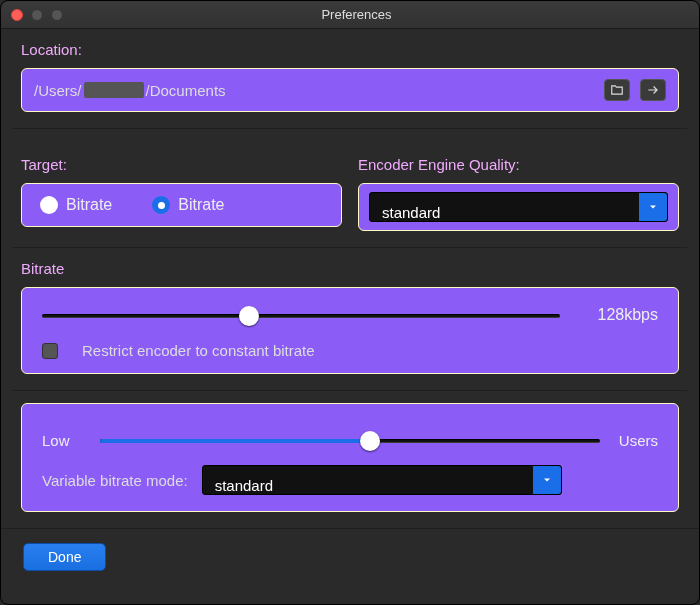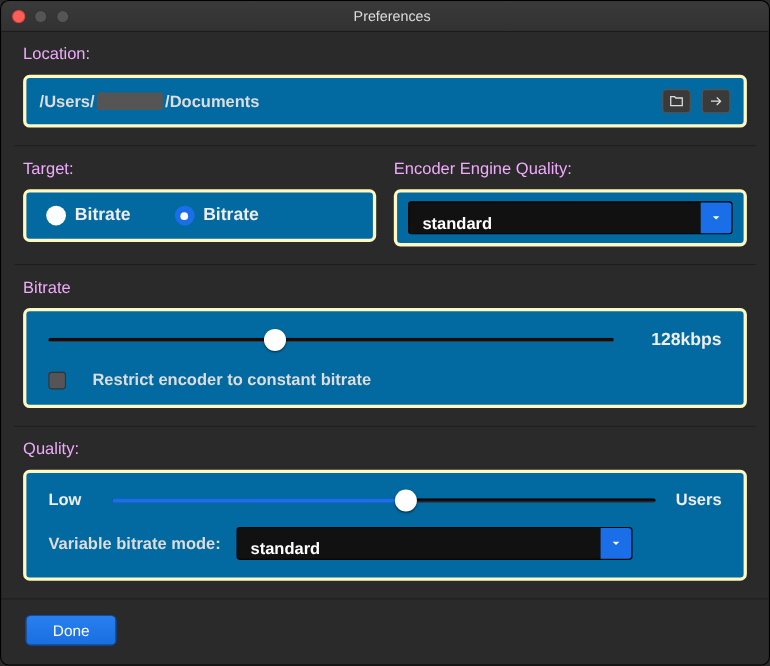"/Users/" .well { background: #0369a1 -> #8b5cf6; border: 3px solid #fef9c3 -> 1px solid #fef9c3; font-weight: bold -> none }
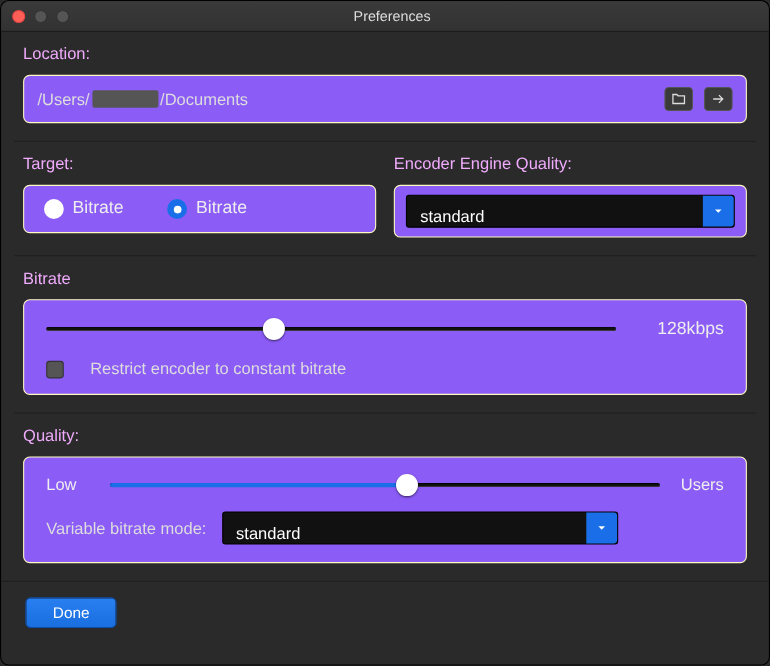"Target:" .col { margin-top: none -> 15px }
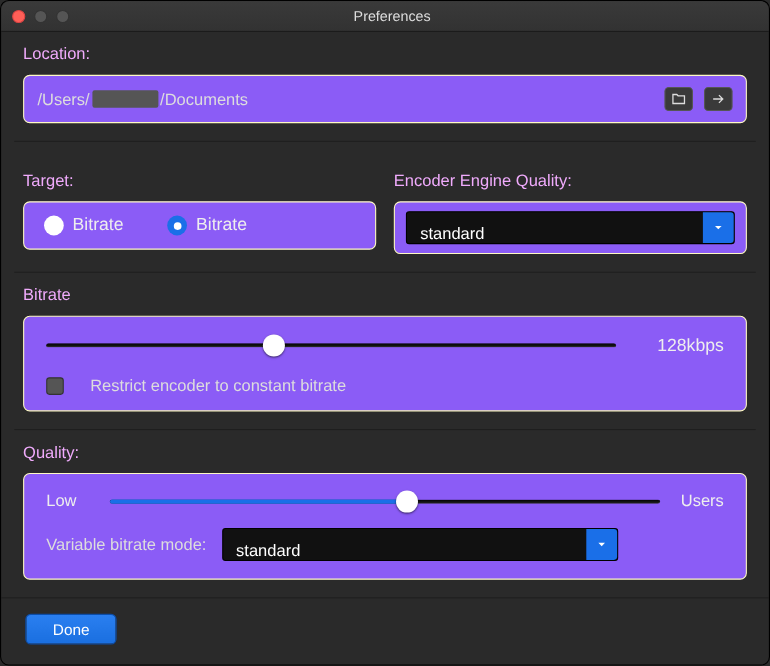"128kbps" .slider-row { align-items: flex-start -> flex-end }
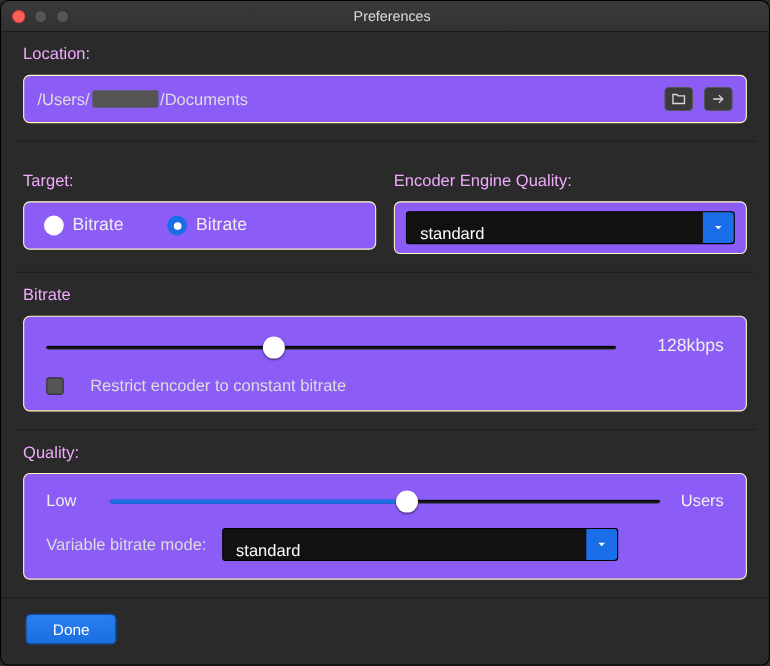"Quality:" span.section-label { html: <span>Quality:</span> -> none }
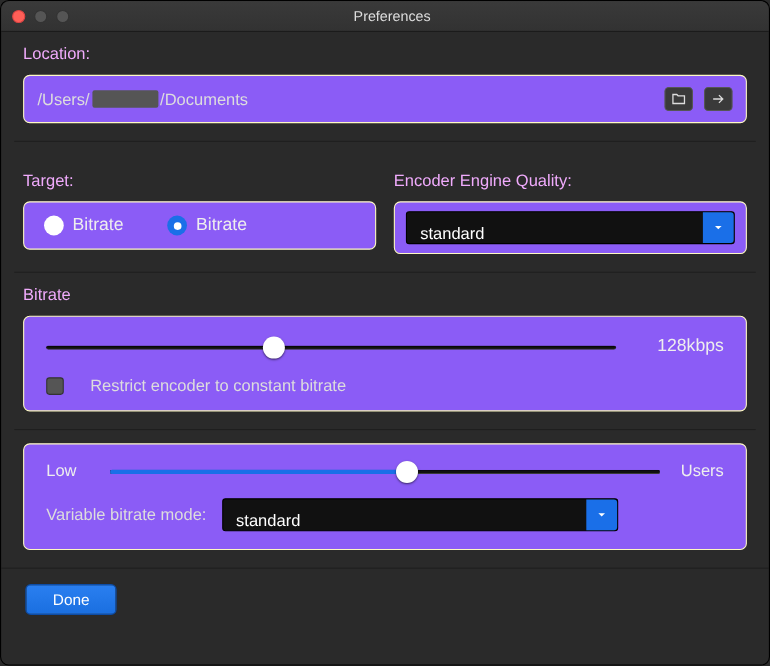"Low" .q-slider-row { margin-top: none -> 12px }
